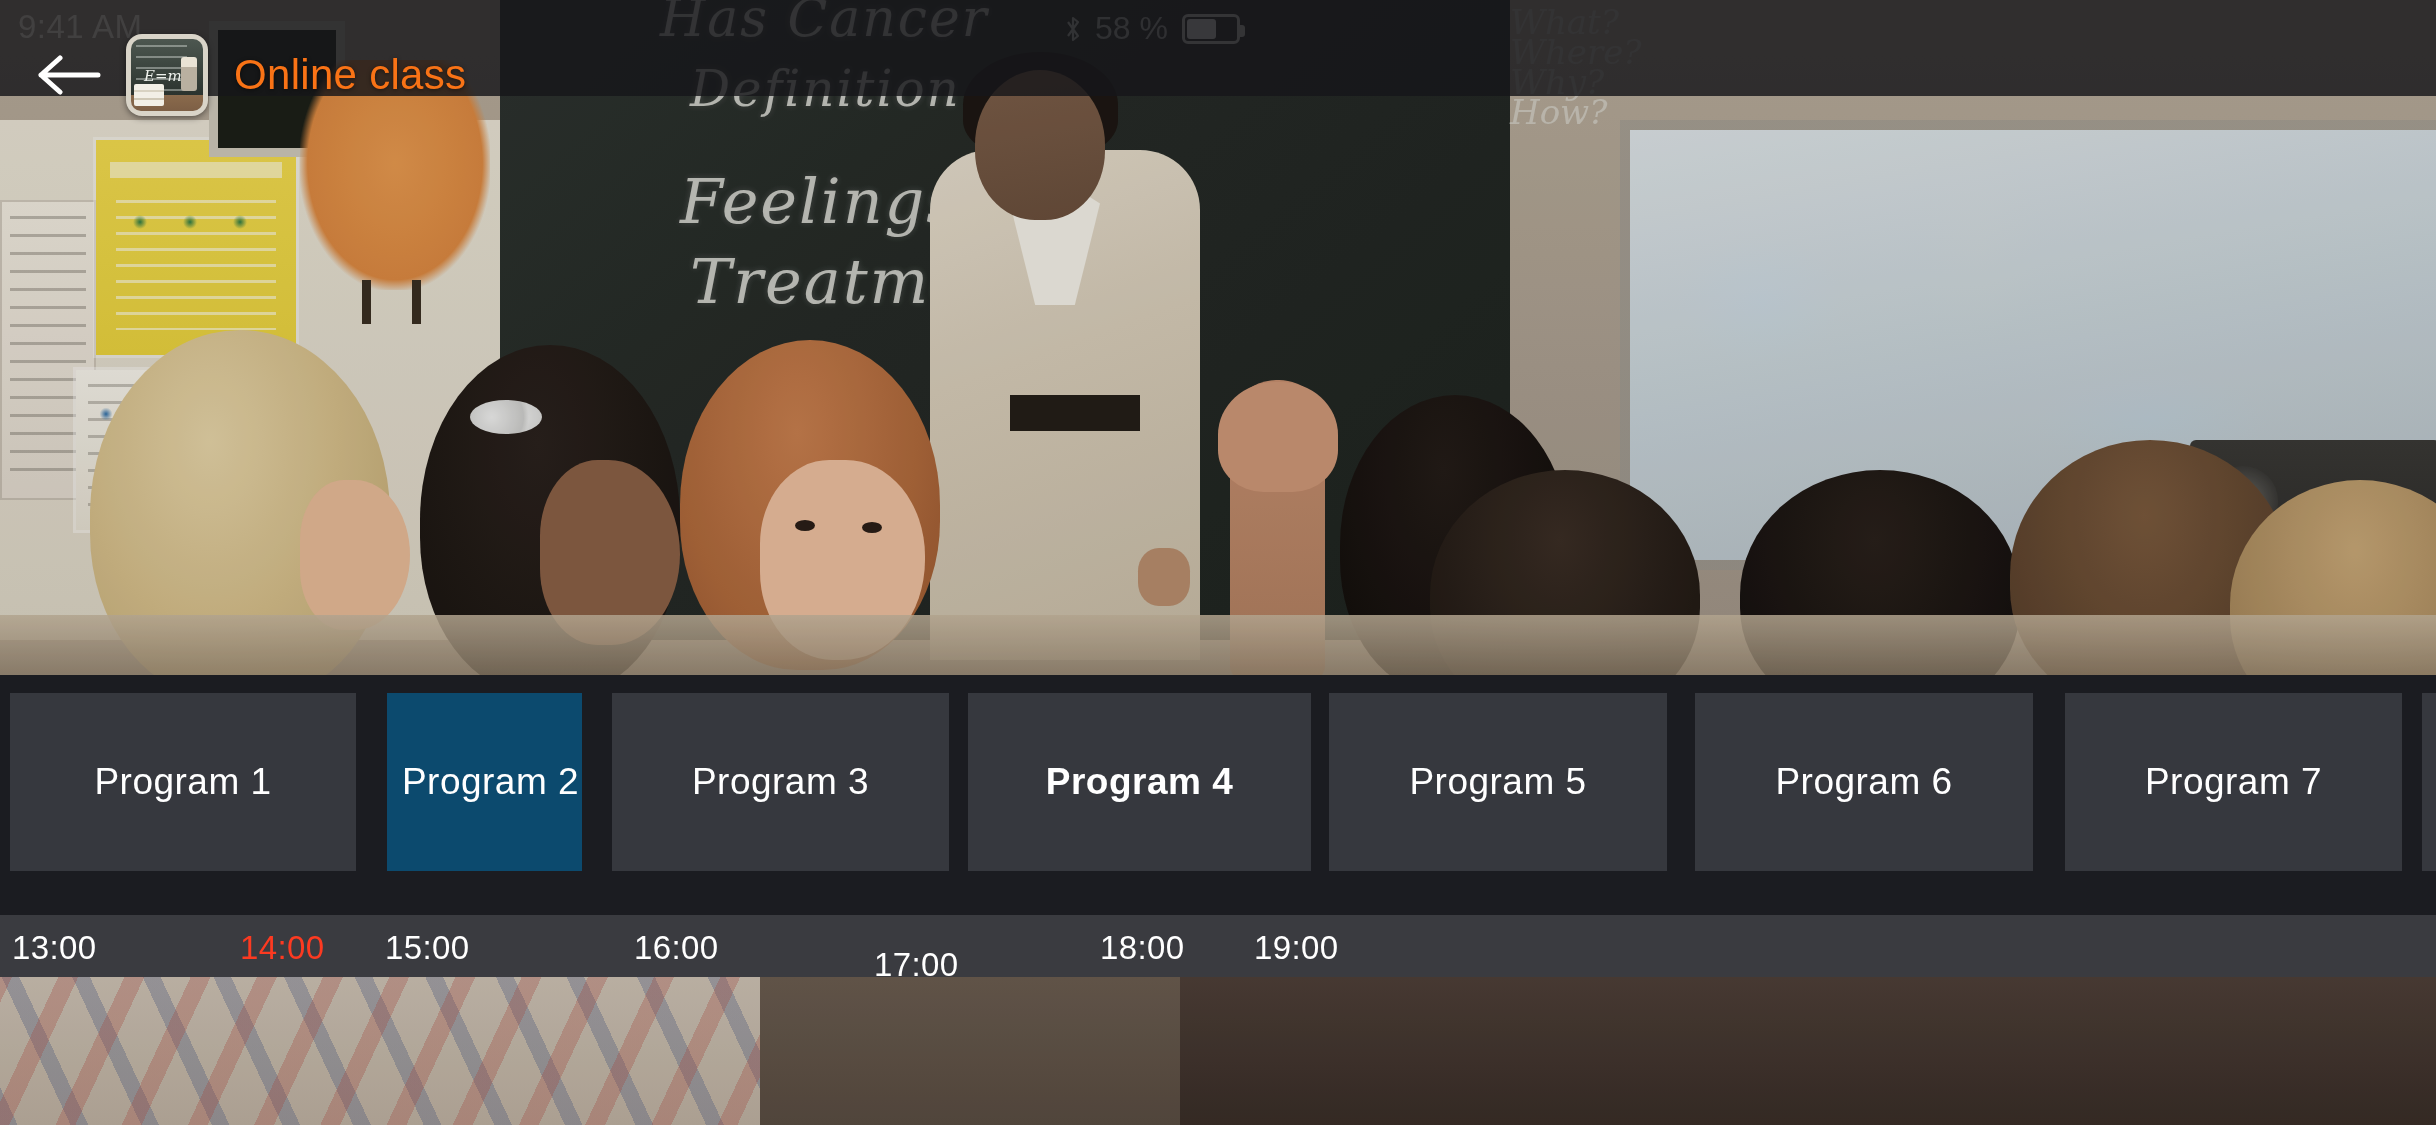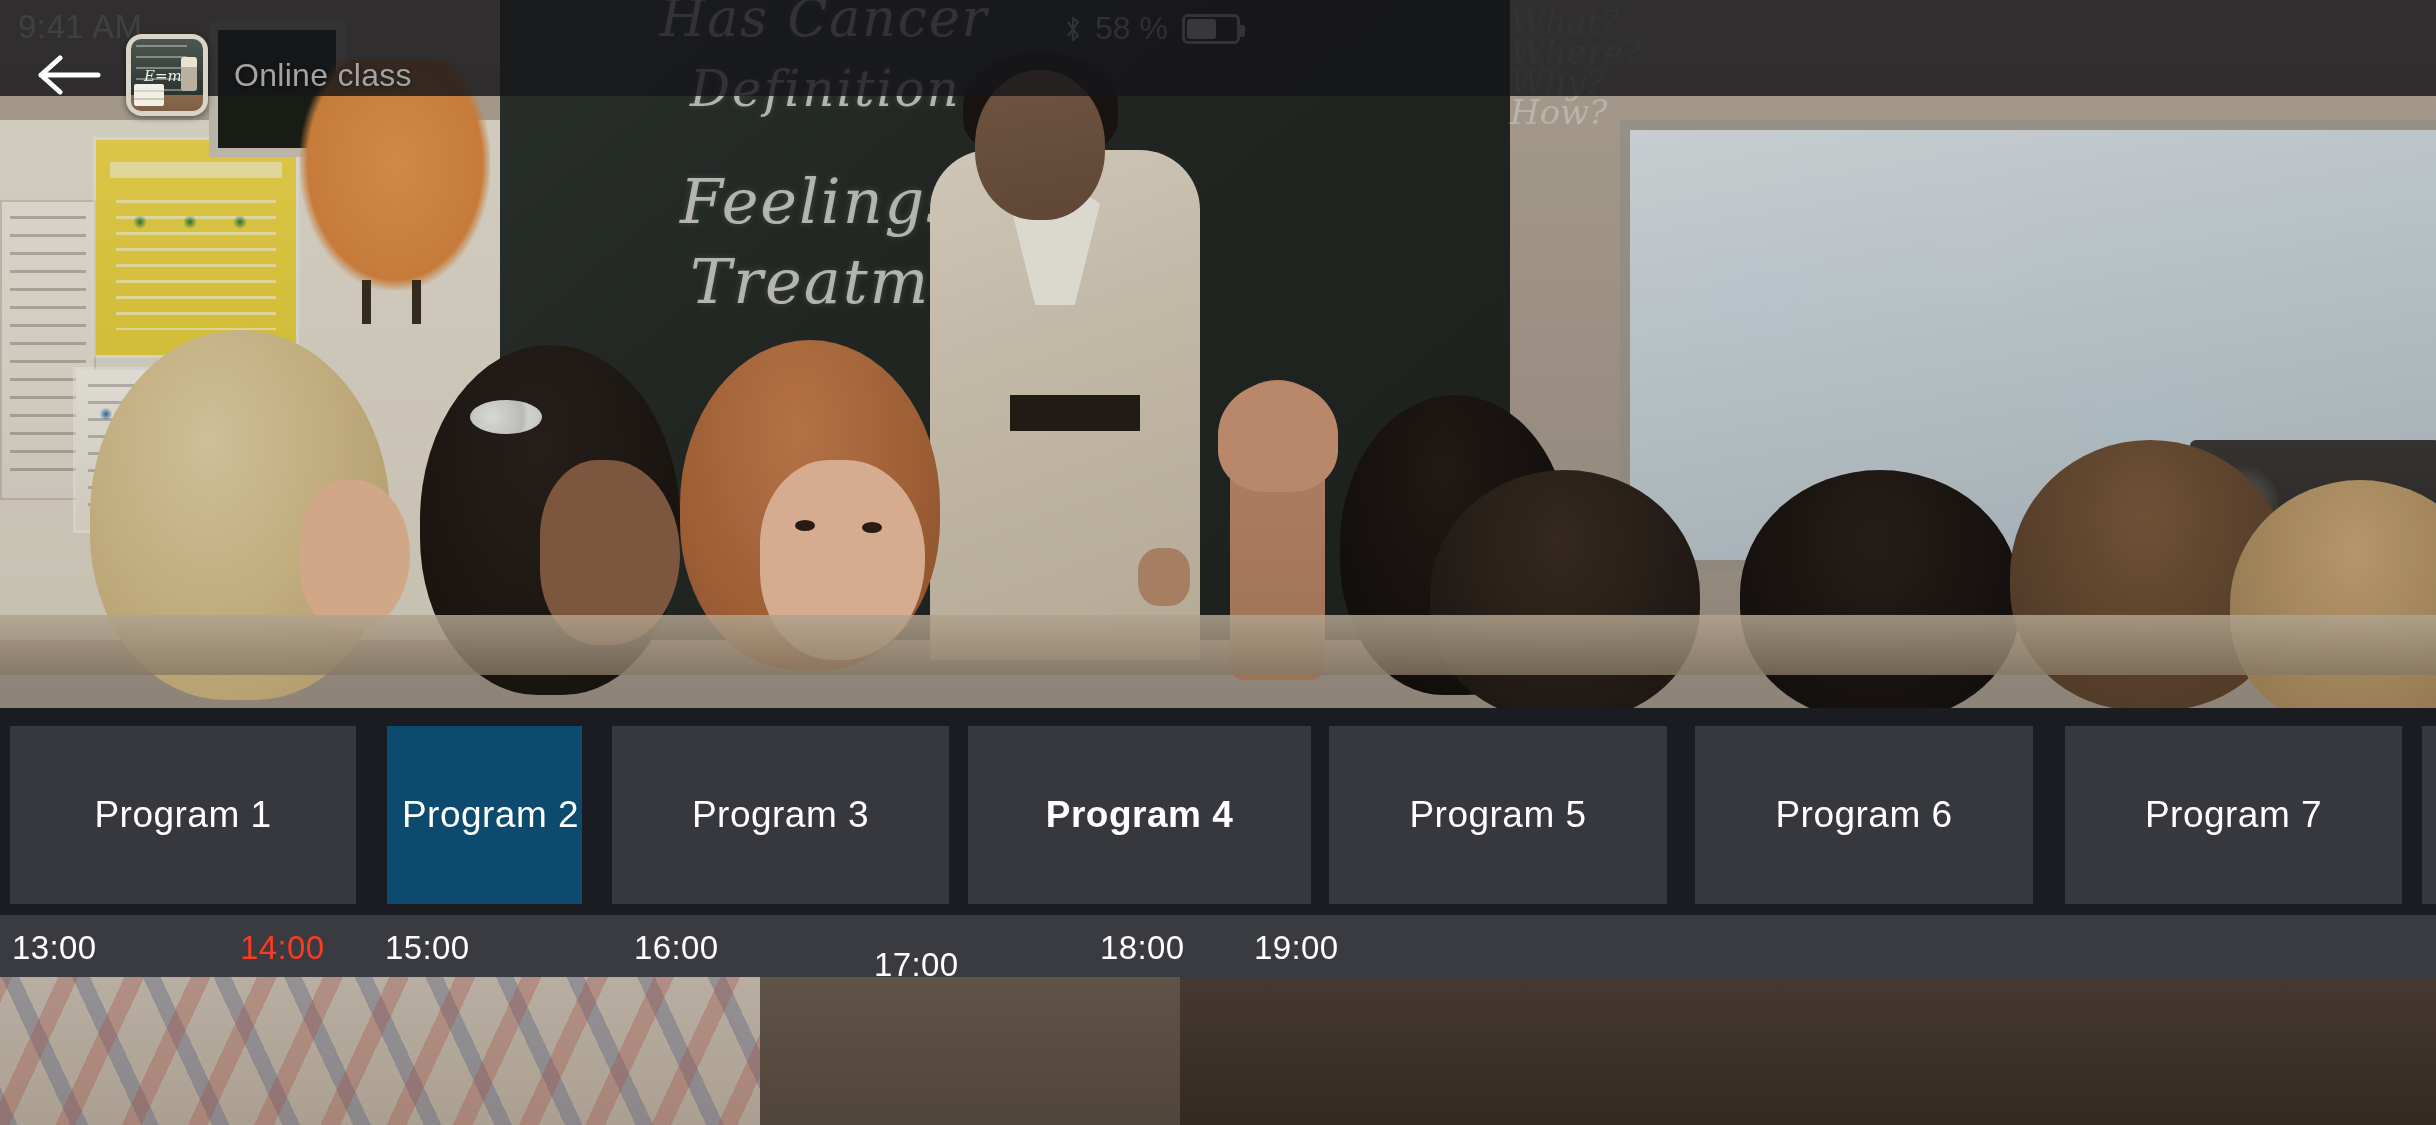"Online class" .header-title { color: #a3a3a3 -> #f97316; font-size: 32px -> 42px }
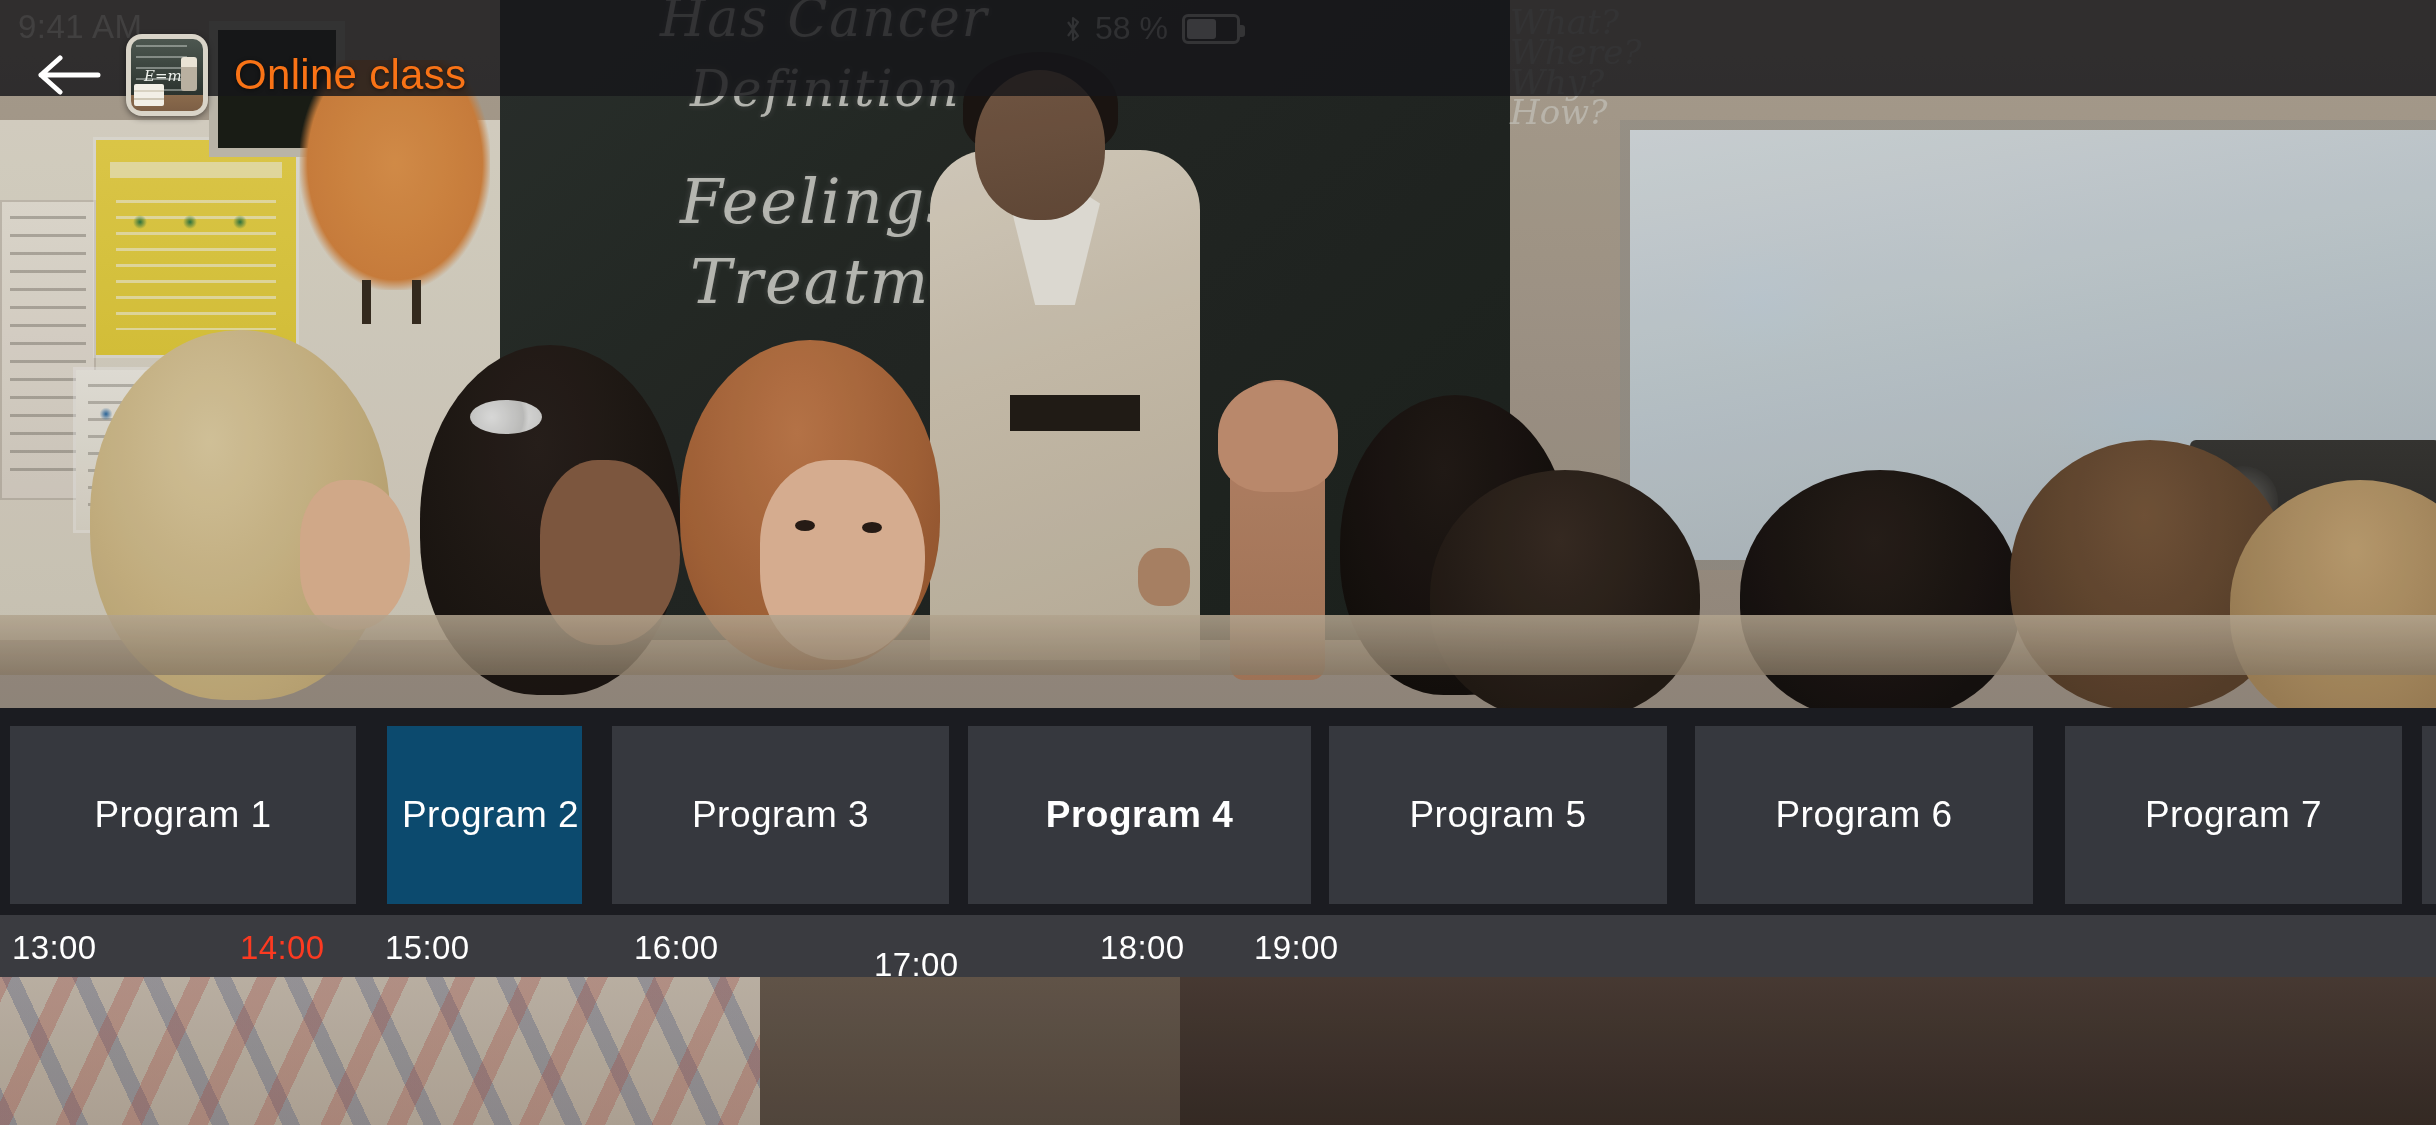"Program 1" .epg { top: 708px -> 675px }
